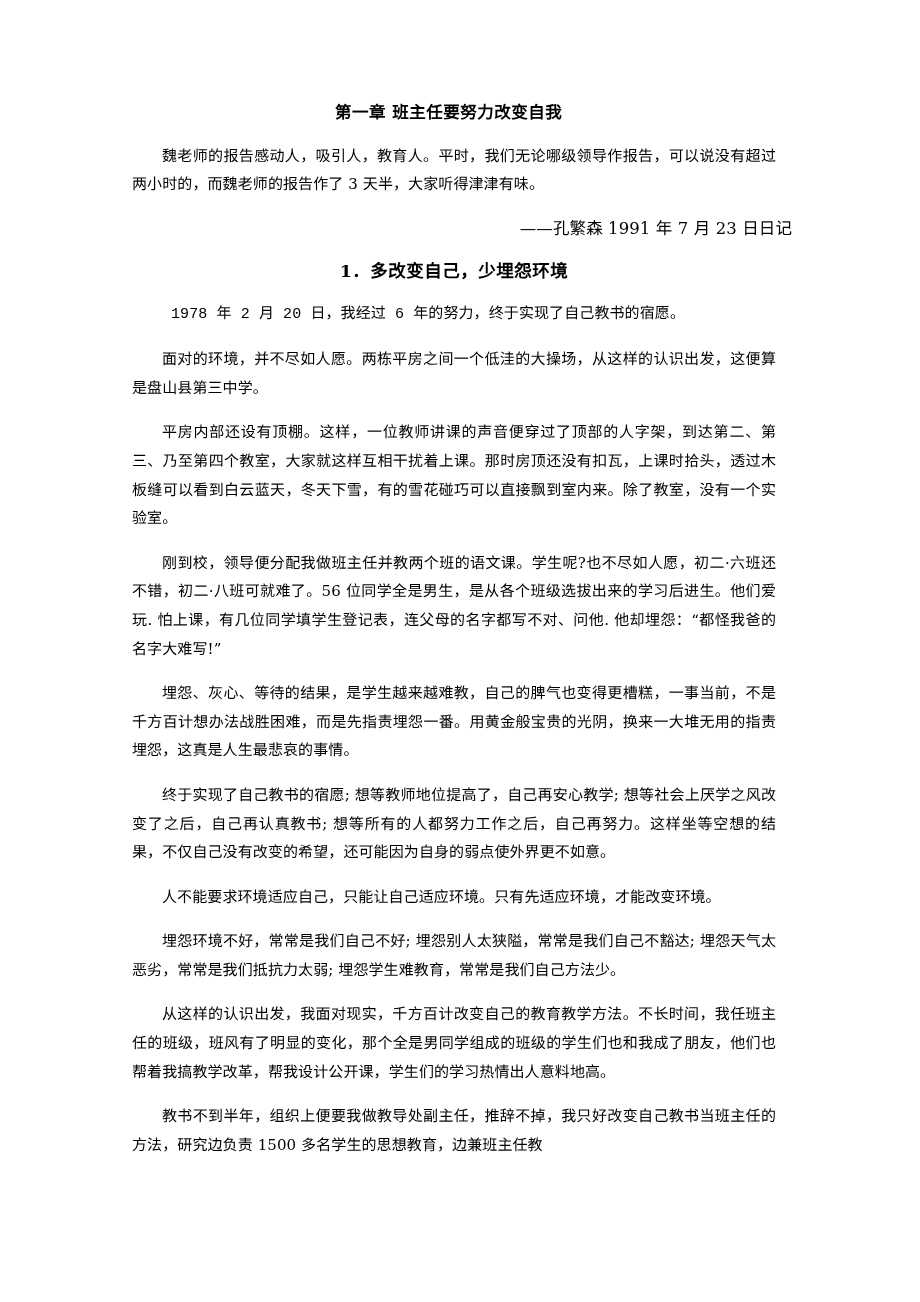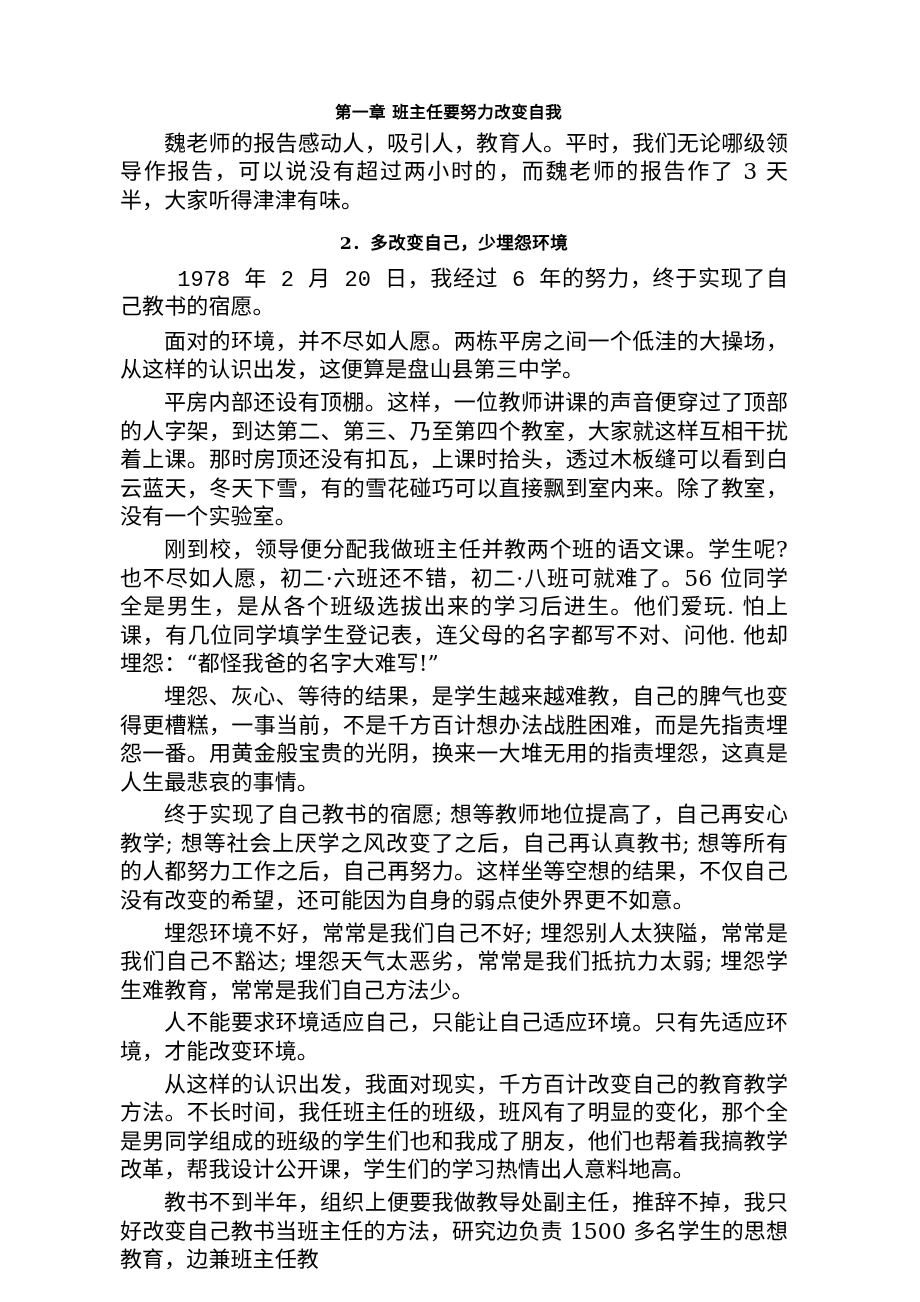"魏老师的报告感动人，吸引人，教育人。平时，我们无论哪级领导作报告，可以说没有超过" .para { font-size: 22px -> 15px; margin: 4px -> 16px }
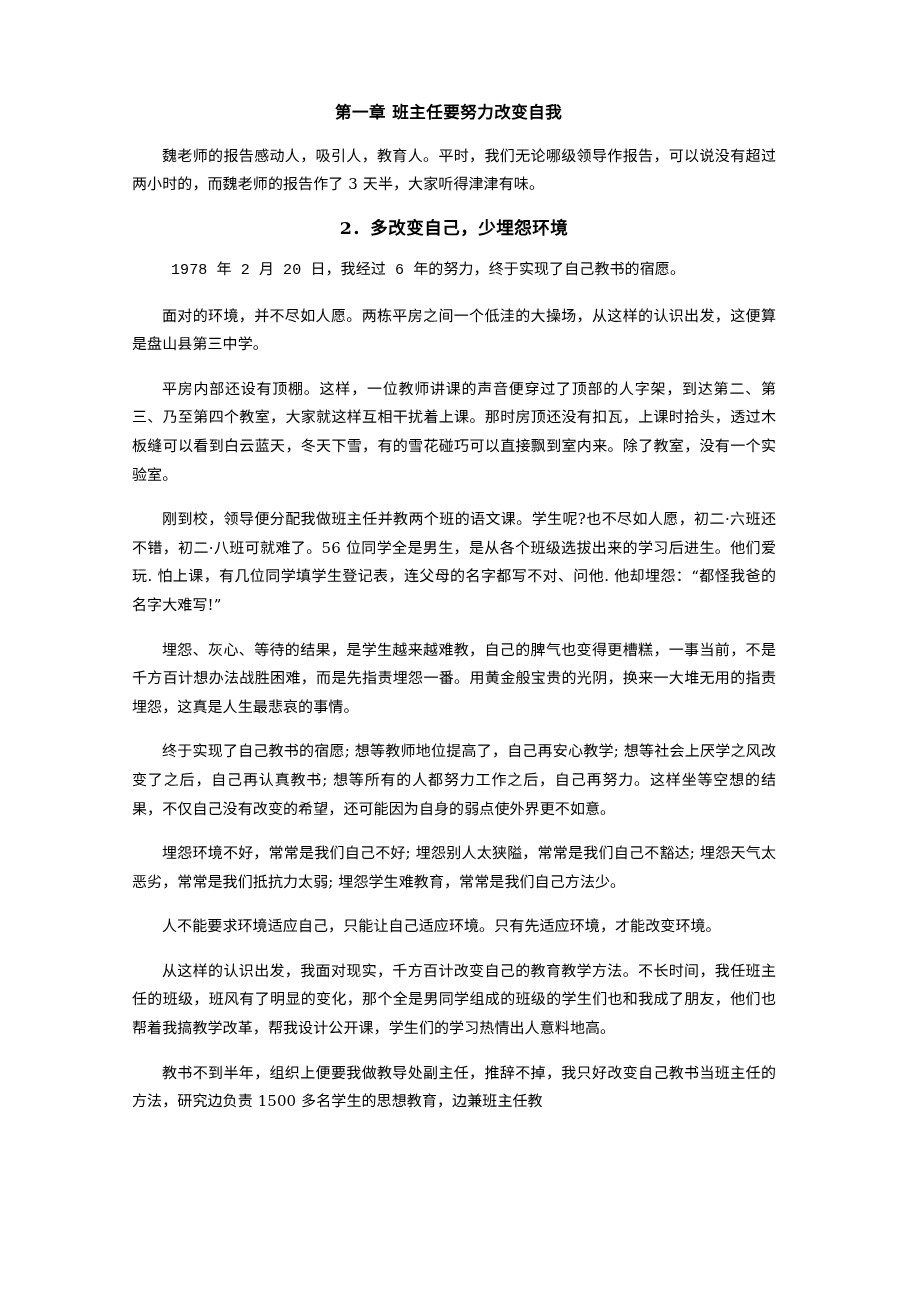"——孔繁森 1991 年 7 月" p.attrib { html: none -> <p>——孔繁森 1991 年 7 月 23 日日记</p> }
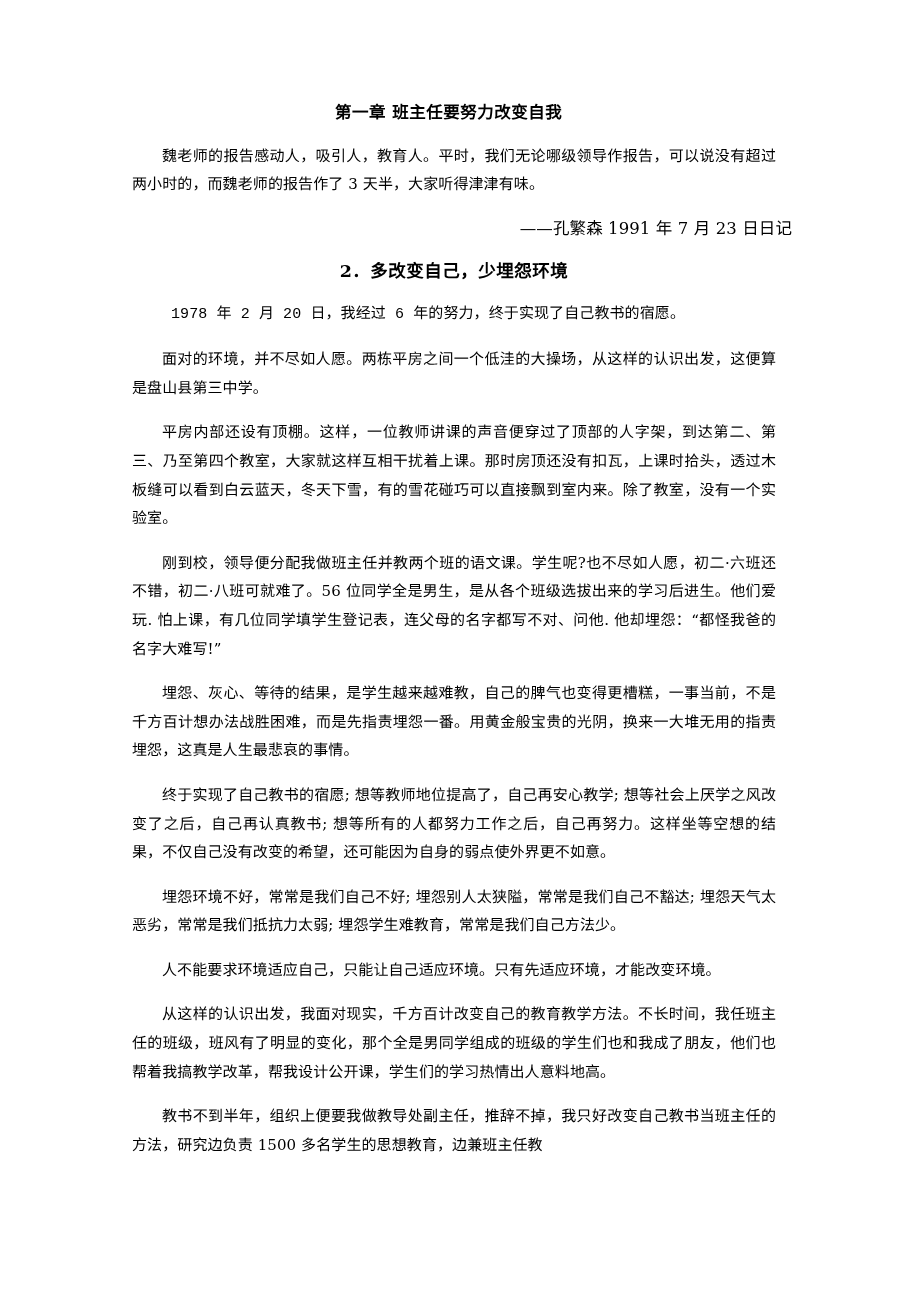"2．多改变自己，少埋怨环境" h2.section-heading { text: 2 -> 1 }
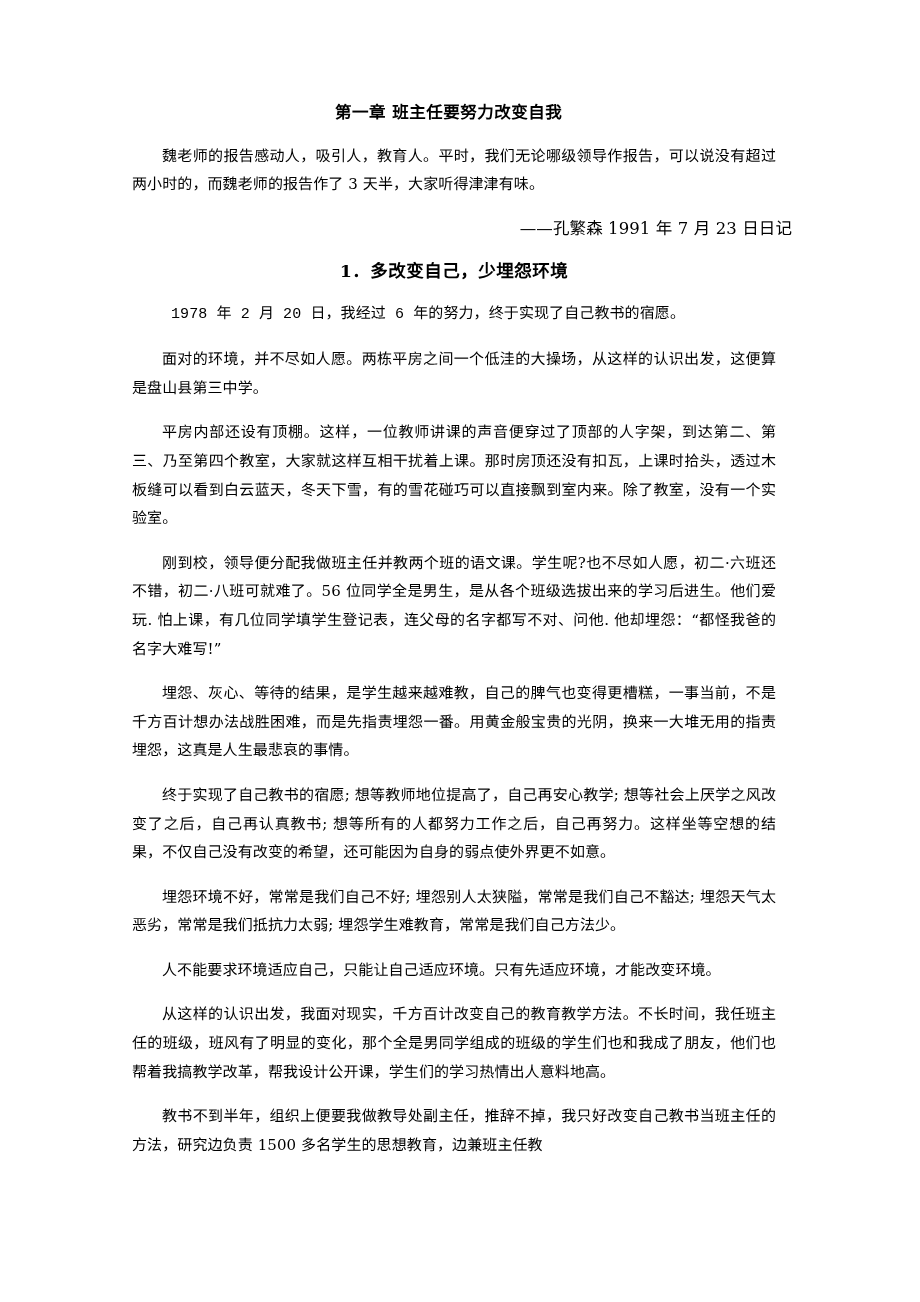"埋怨环境不好，常常是我们自己不好; 埋怨别人太狭隘，常常是我们自己不豁达;" p.para { order: before "人不能要求环境适应自己，只能让自己适应环境。只有先适应环境，才能改变环境。" -> after "人不能要求环境适应自己，只能让自己适应环境。只有先适应环境，才能改变环境。" }
